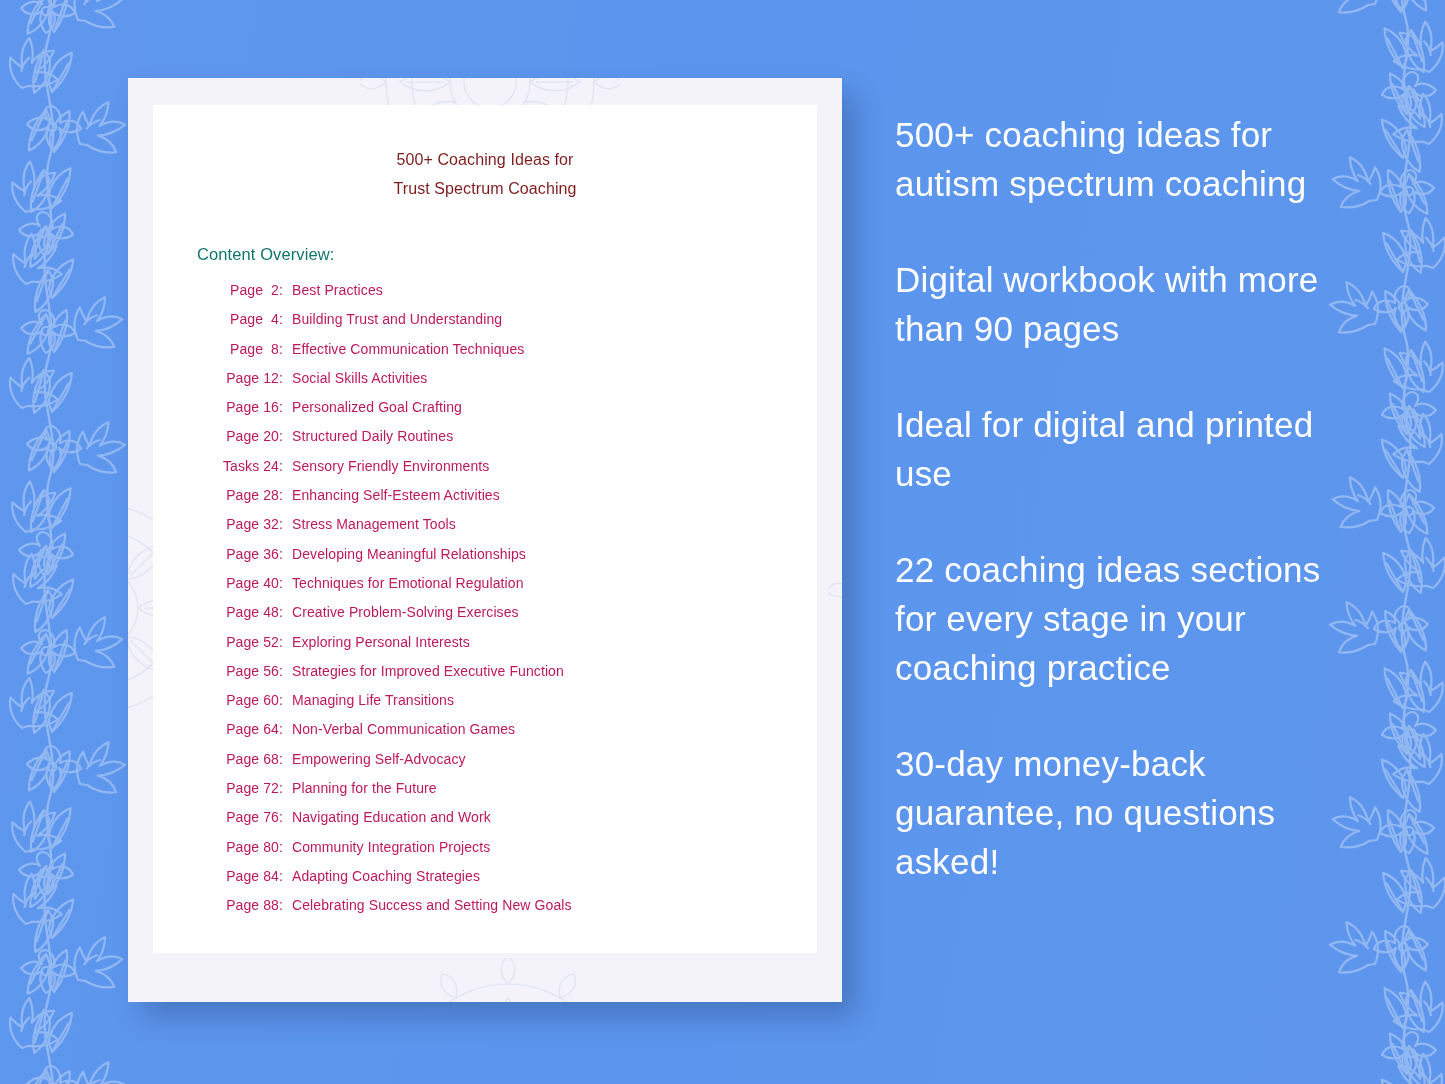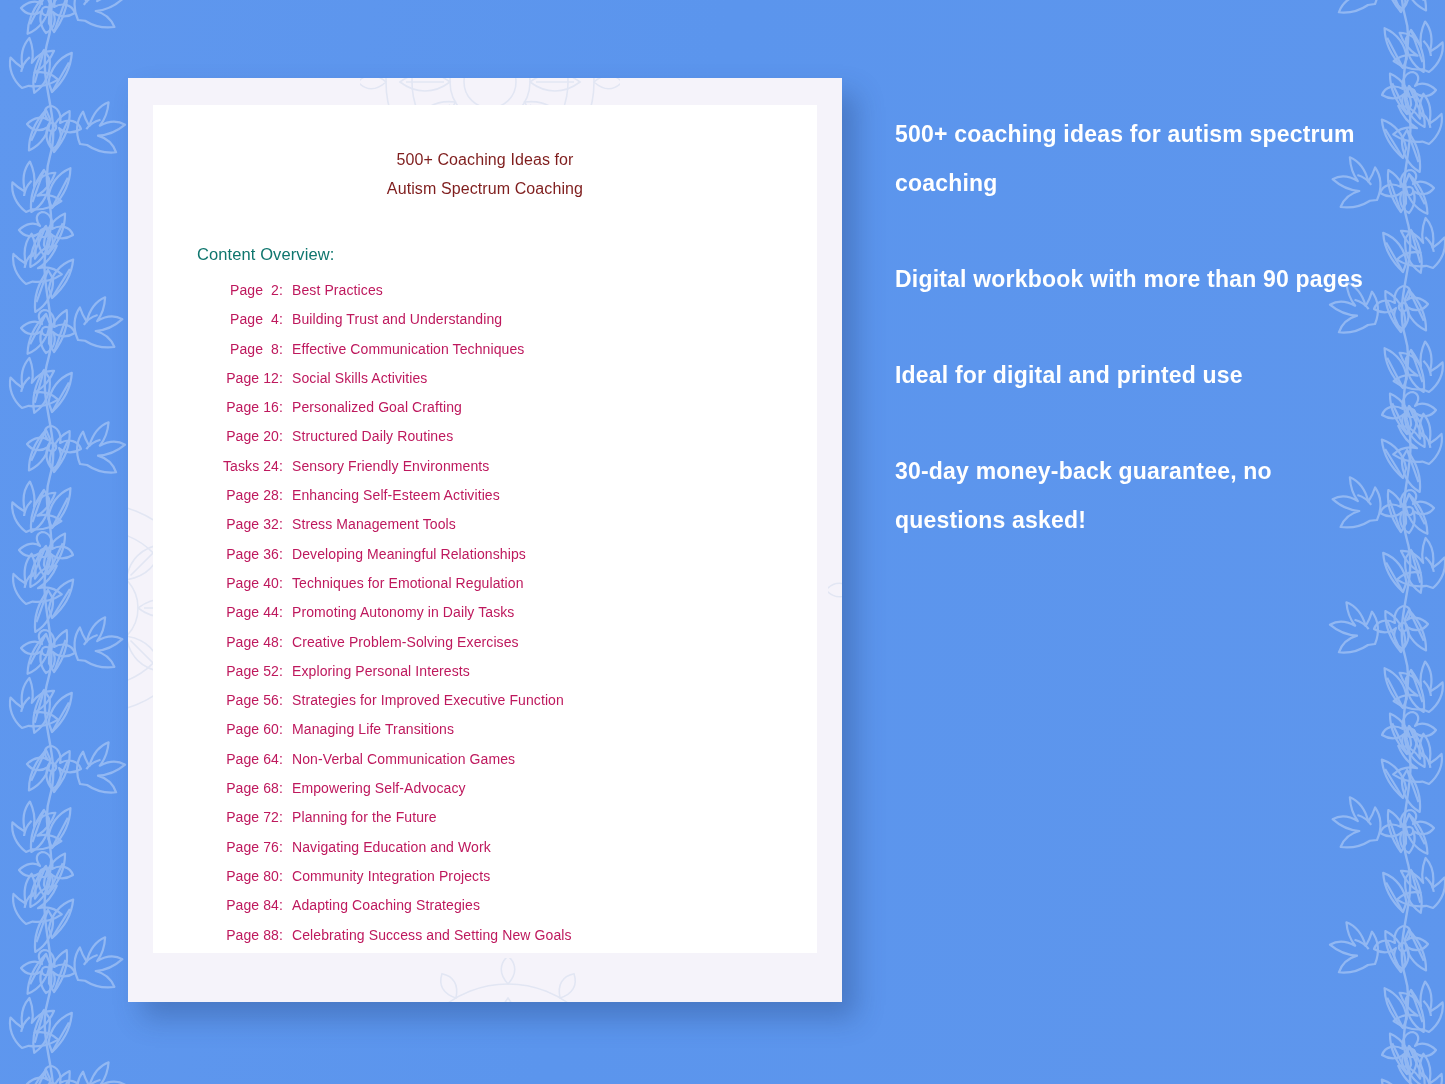"500+ coaching ideas for autism" .marketing-block { font-size: 23px -> 35px; font-weight: 700 -> 400 }
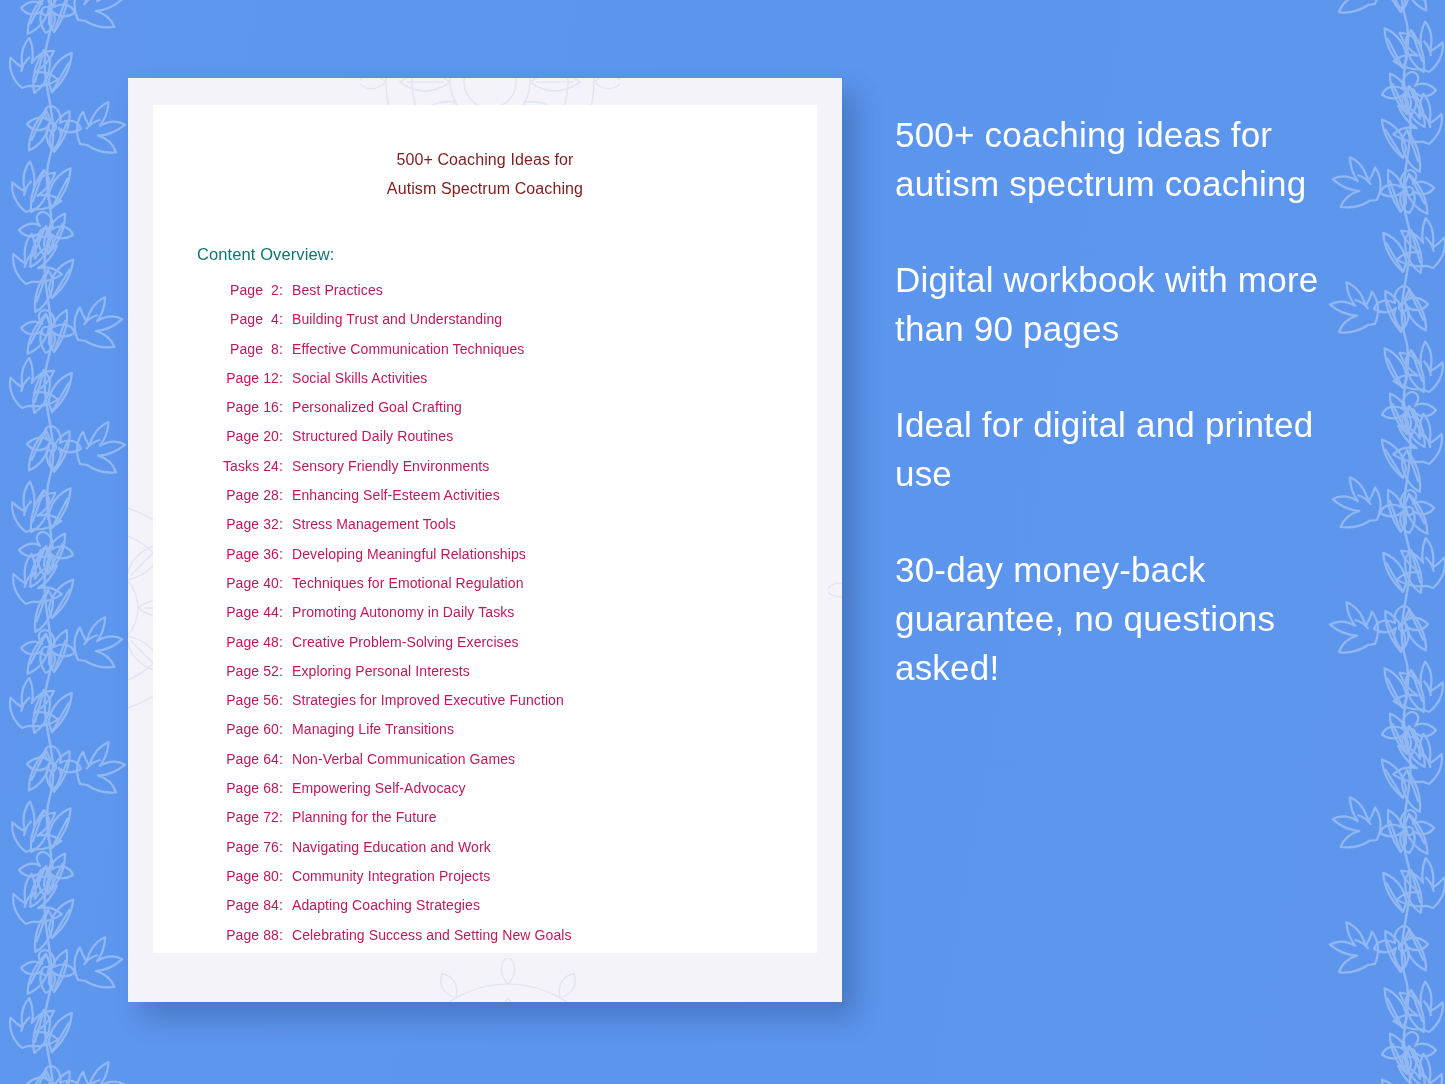"Autism Spectrum Coaching" span.title-line { text: Autism -> Trust }
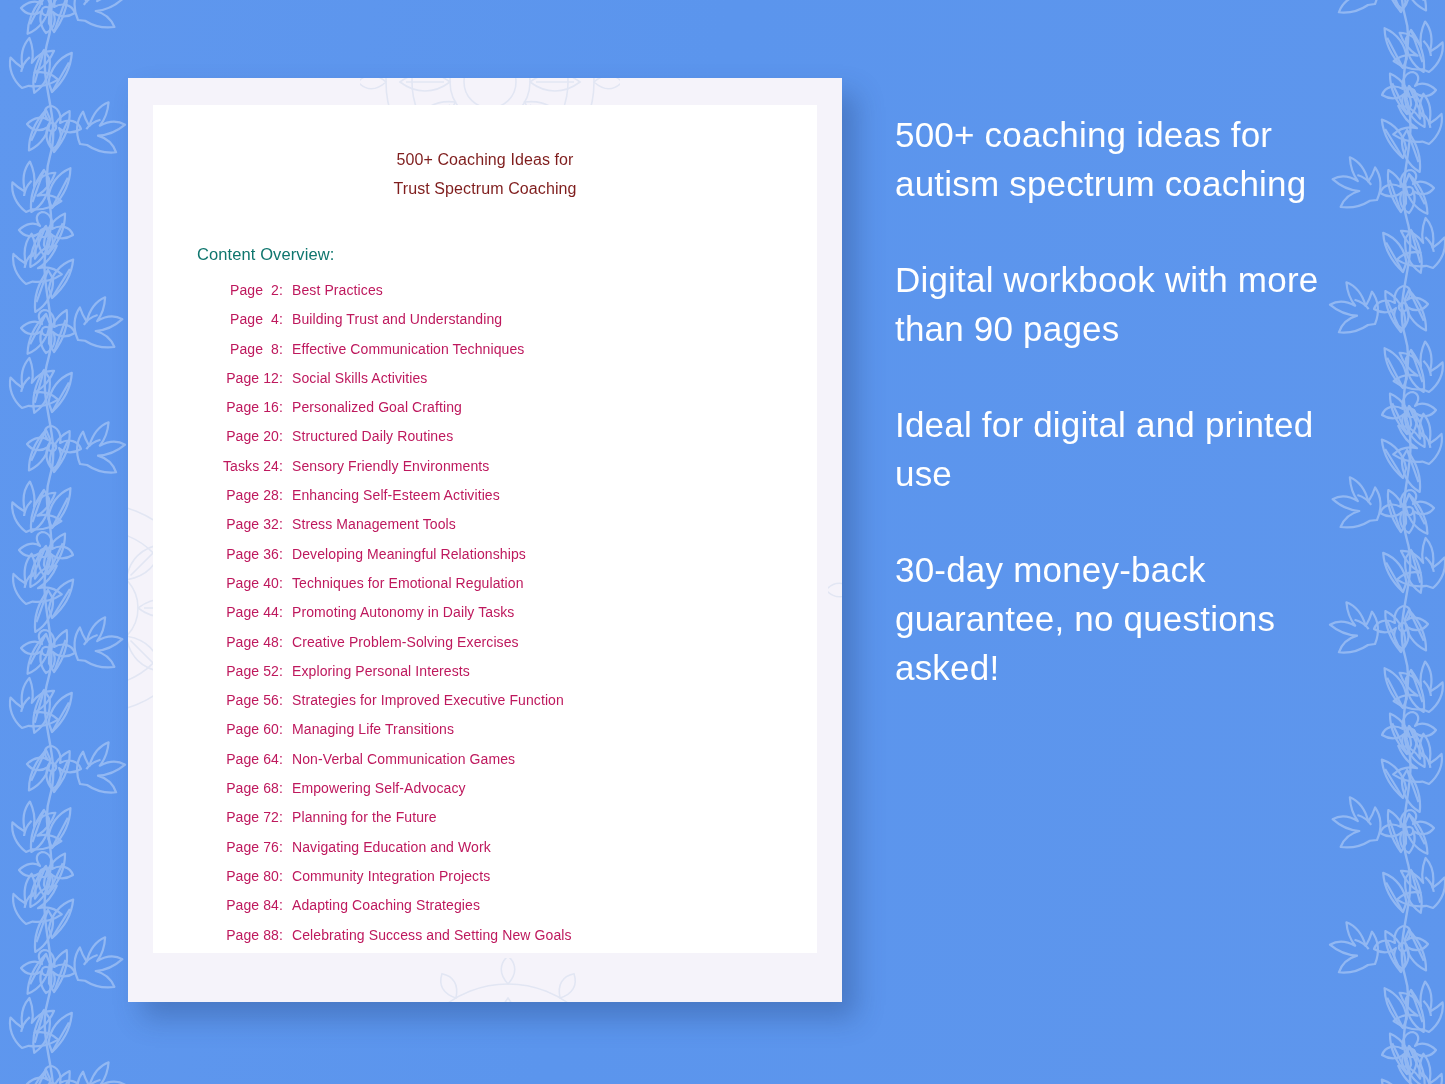"22 coaching ideas sections for" p.marketing-block { html: none -> <p>22 coaching ideas sections for every stage in your coaching practice</p> }
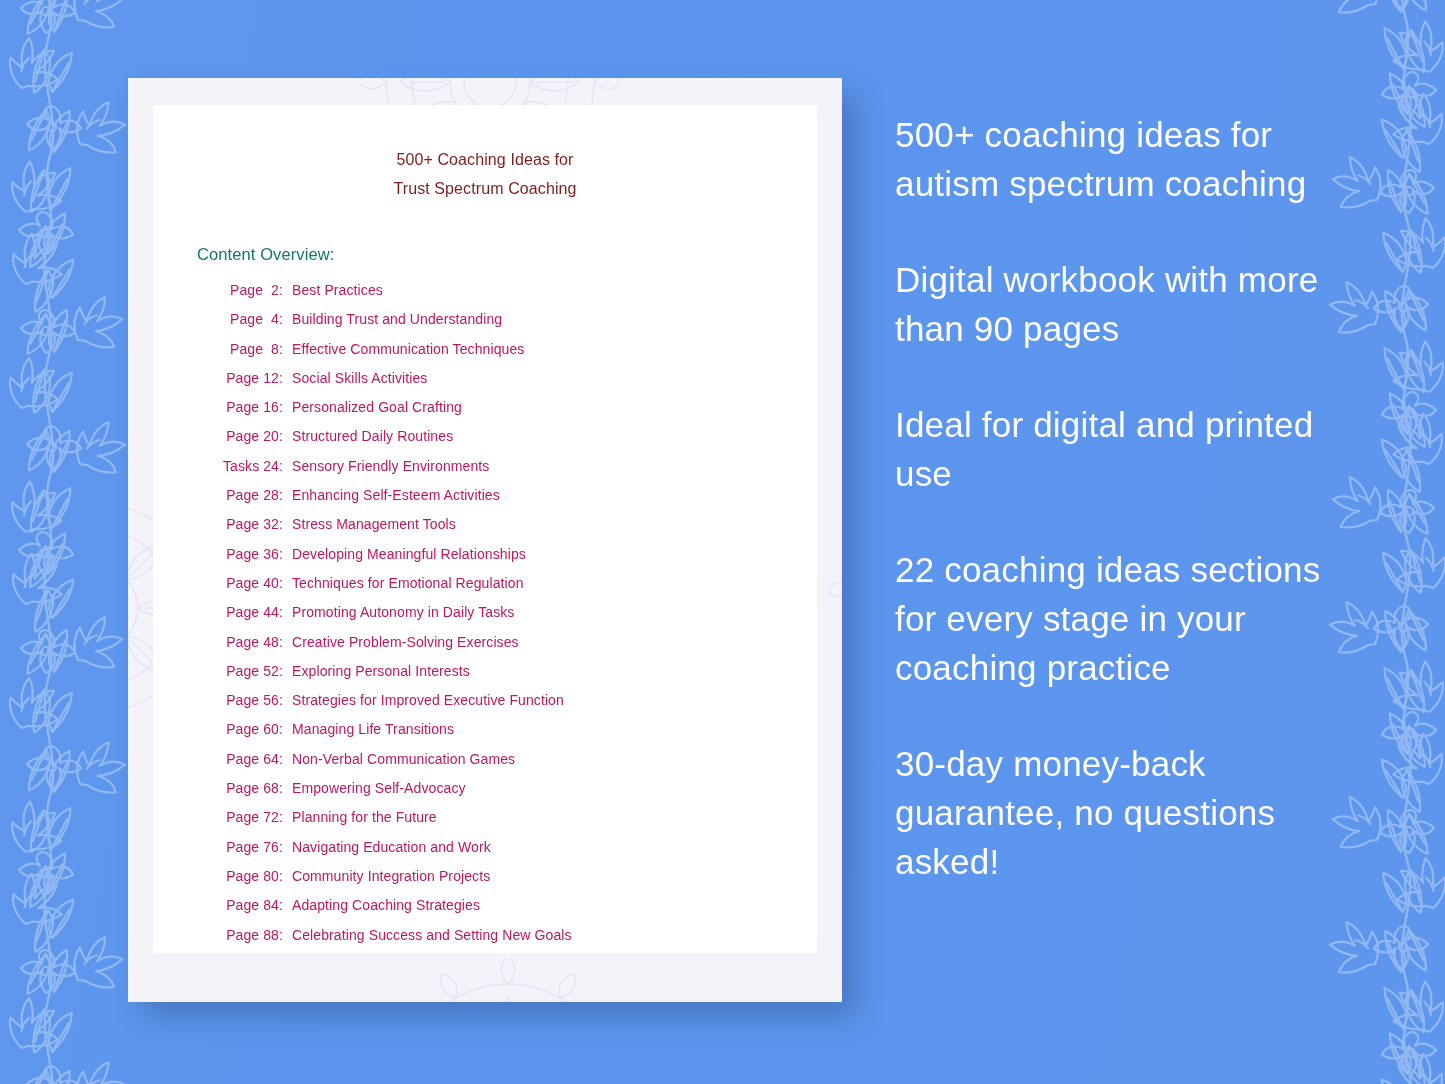"Page 44:" li.toc-row { html: <li> <span>Page 44:</span> <span>Promoting Autonomy in Daily Tasks</span> </li> -> none }
